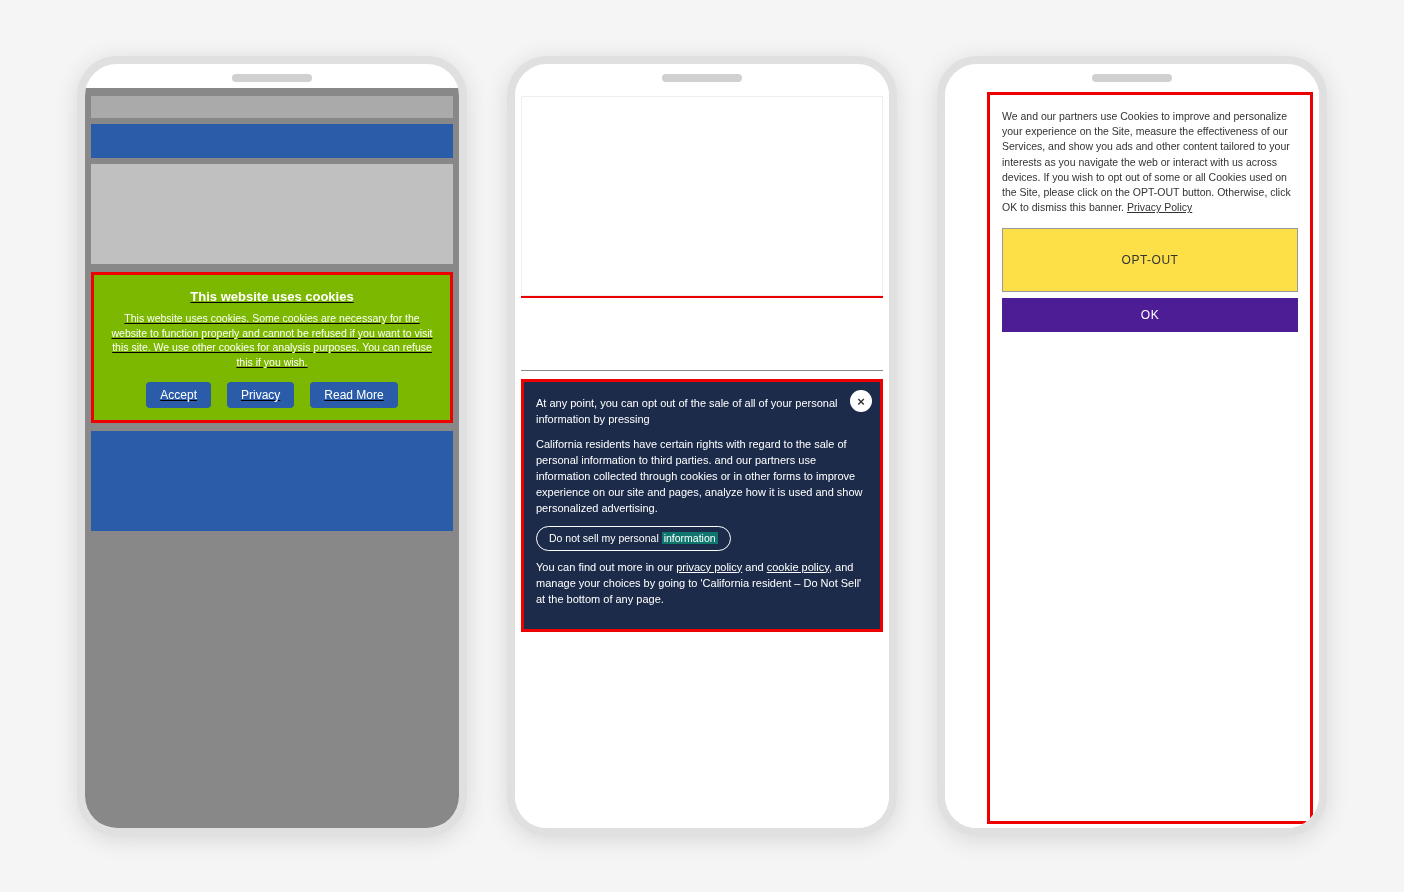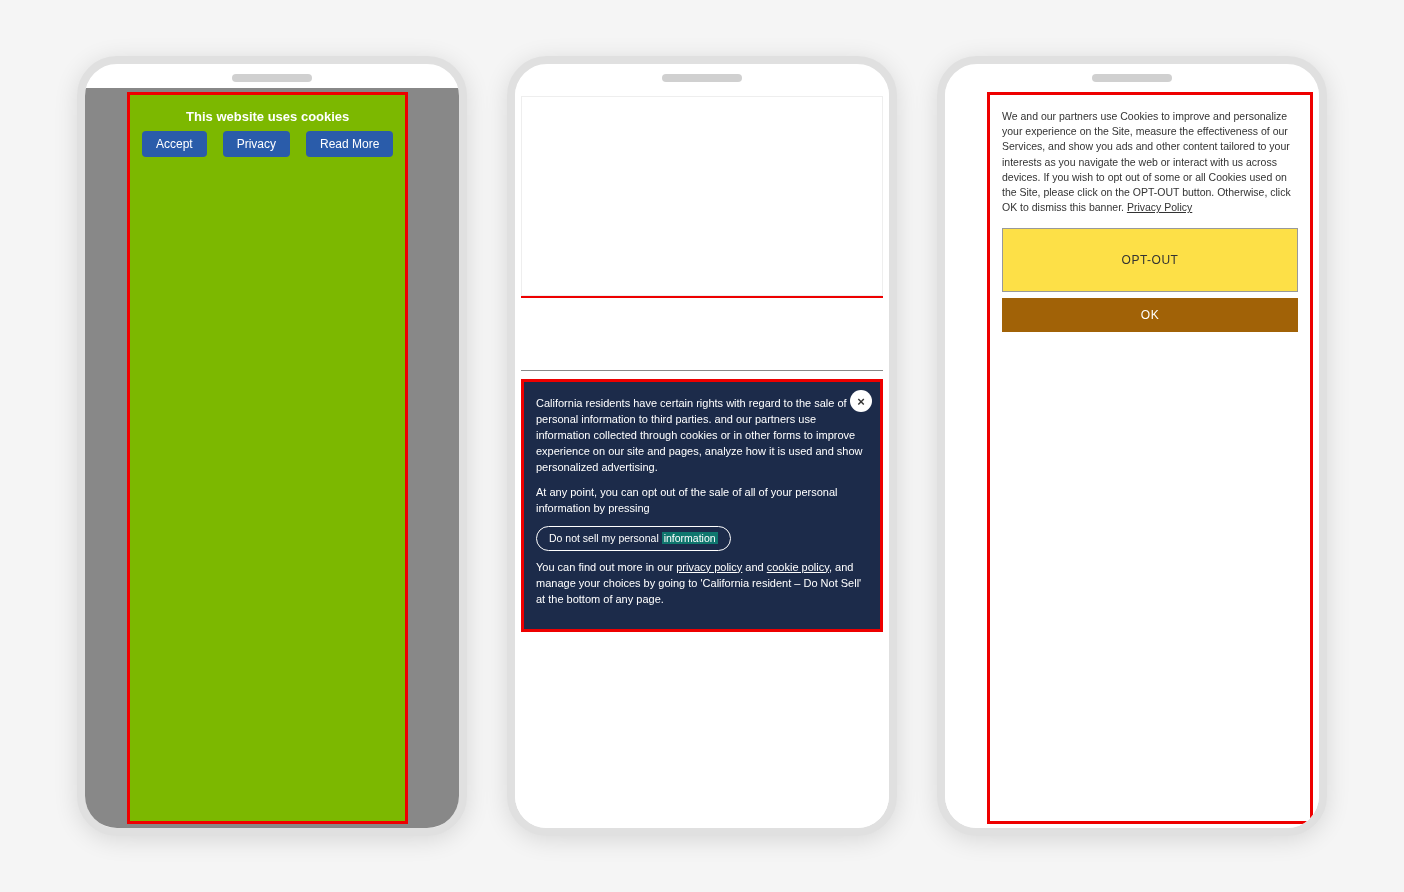"This website uses cookies" .phone1-bg { flex-direction: row -> column; text-decoration: none -> underline }
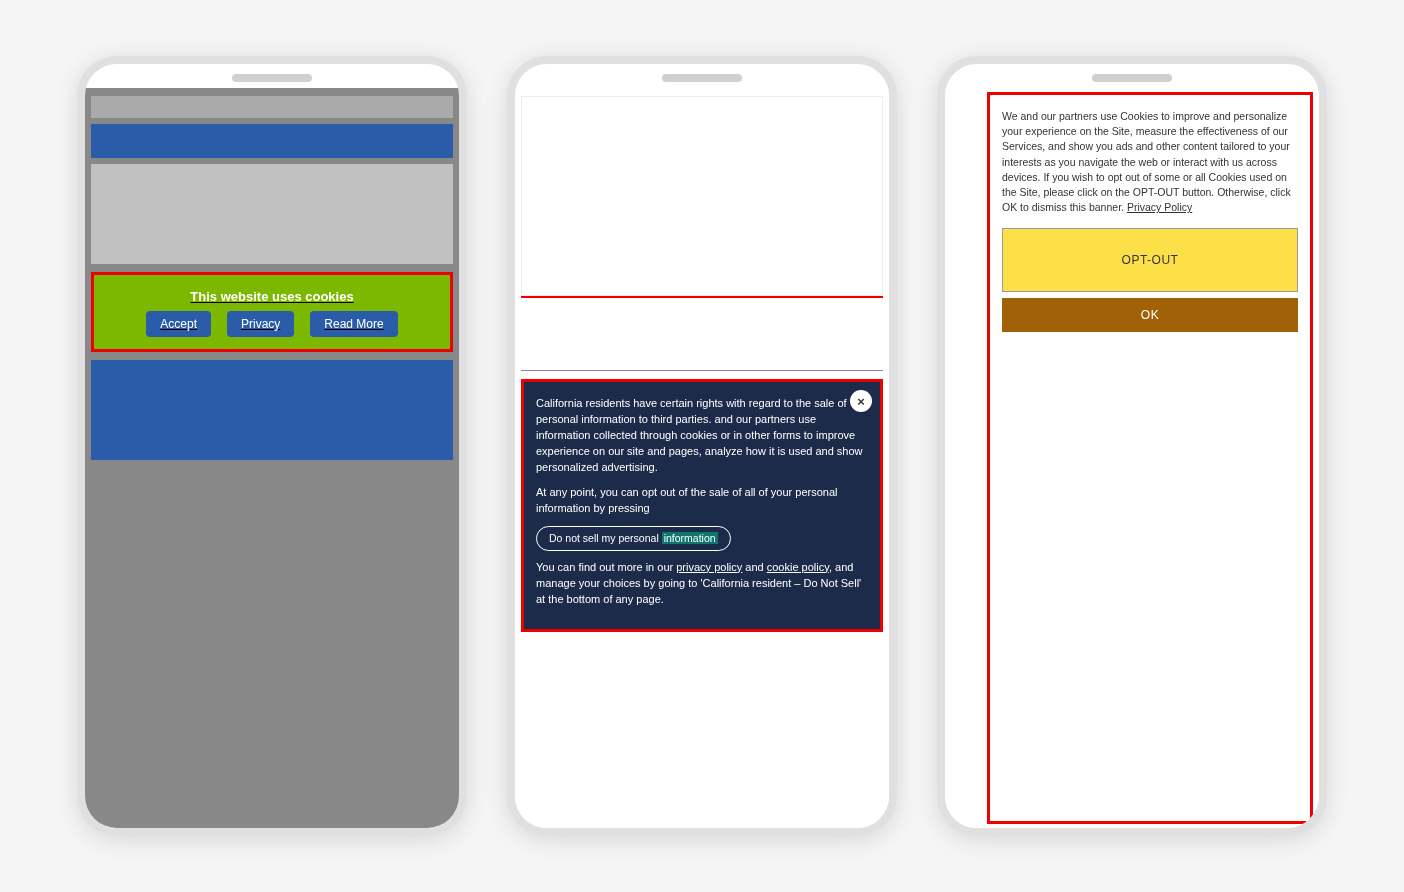"This website uses cookies. Some" div.body-text { html: none -> <div>This website uses cookies. Some cookies are necessary for the website to function properly and cannot be refused if you want to visit this site. We use other cookies for analysis purposes. You can refuse this if you wish.</div> }
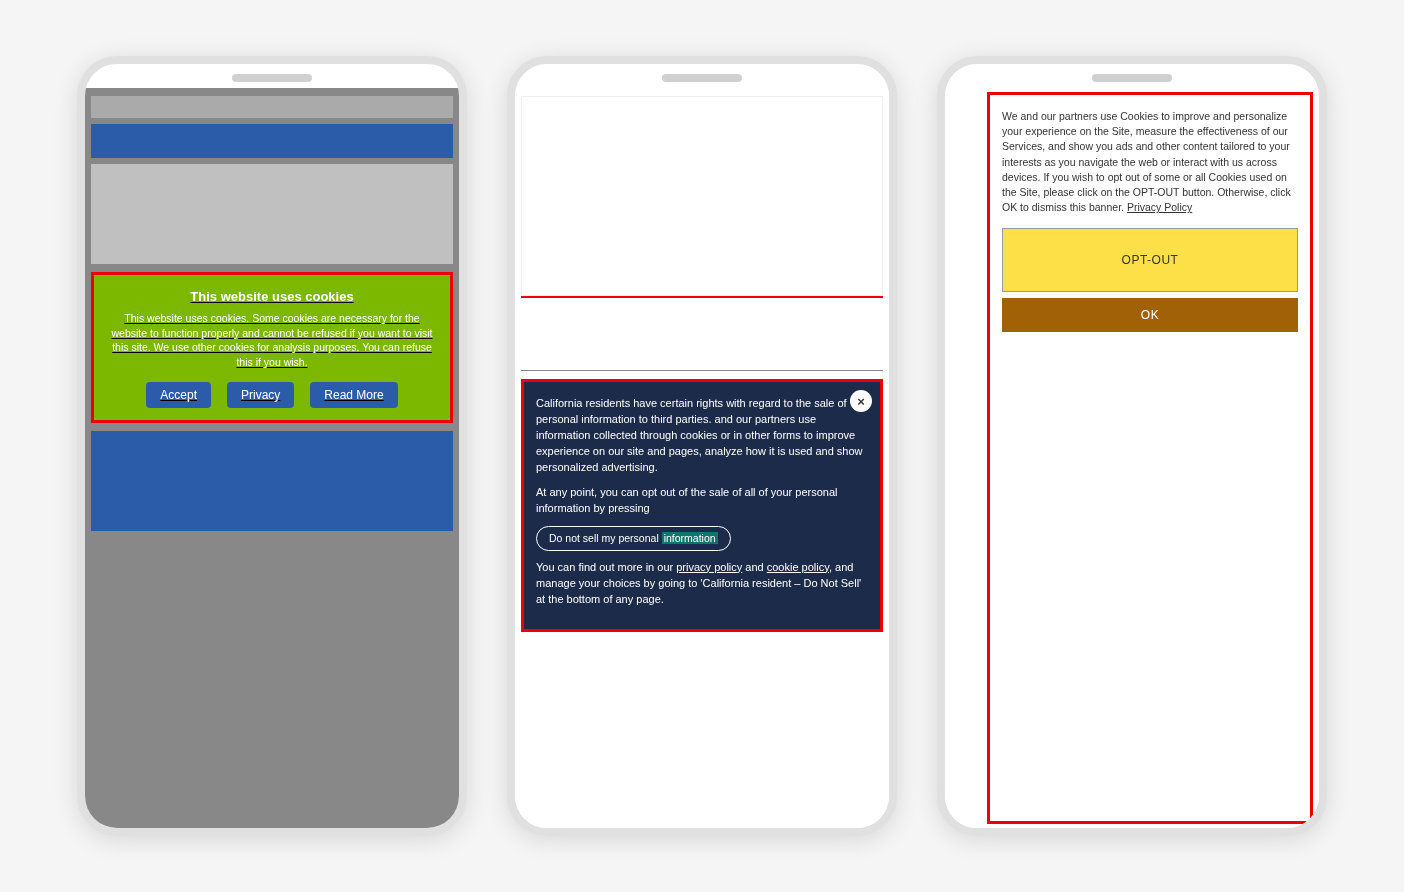"OK" .cookie-banner-3 .ok-btn { background: #a16207 -> #4c1d95 }
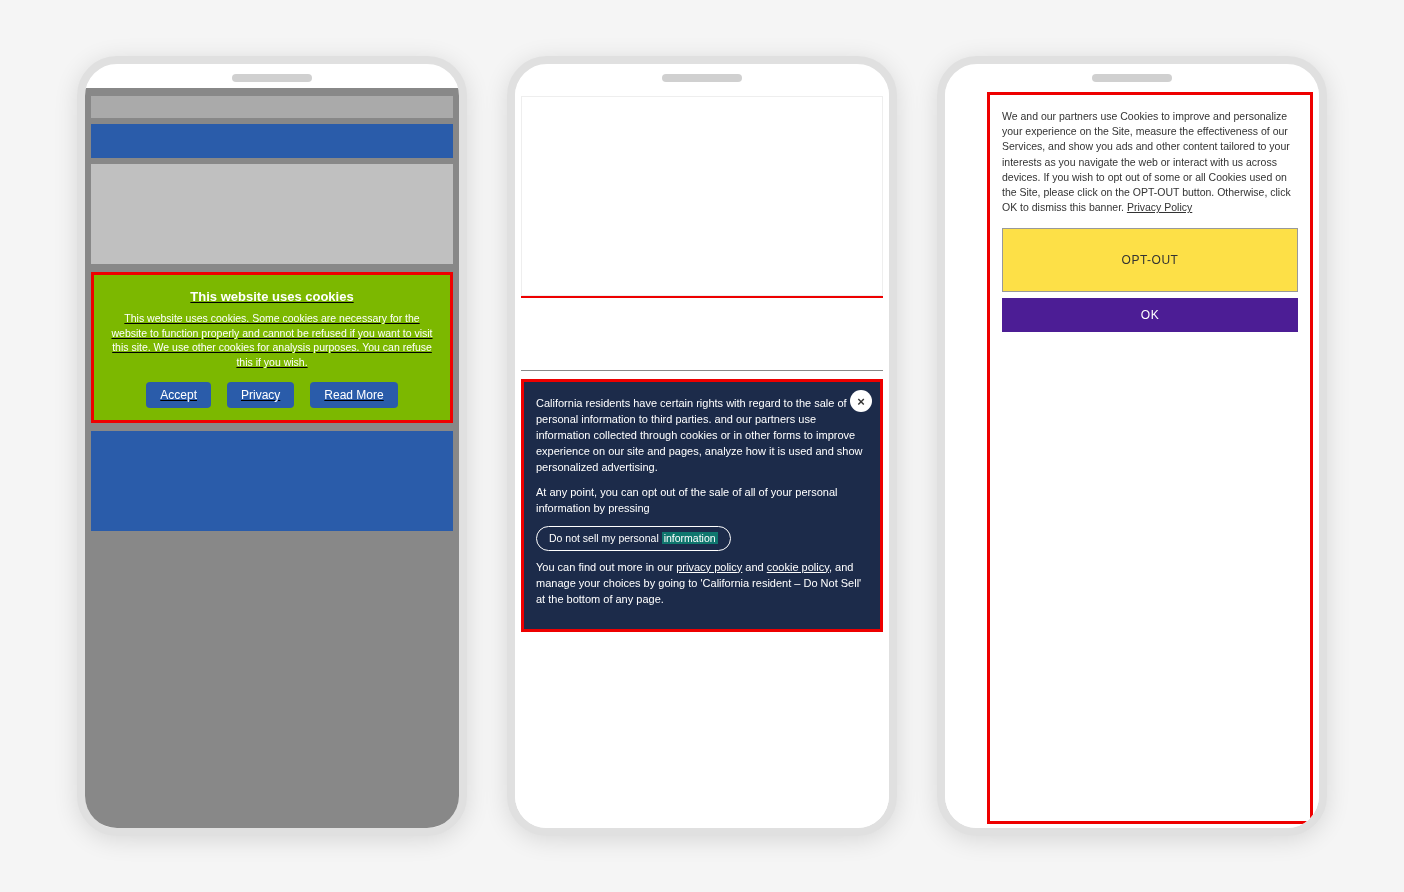"California residents have certain rights" p { order: before "At any point, you can" -> after "At any point, you can" }
